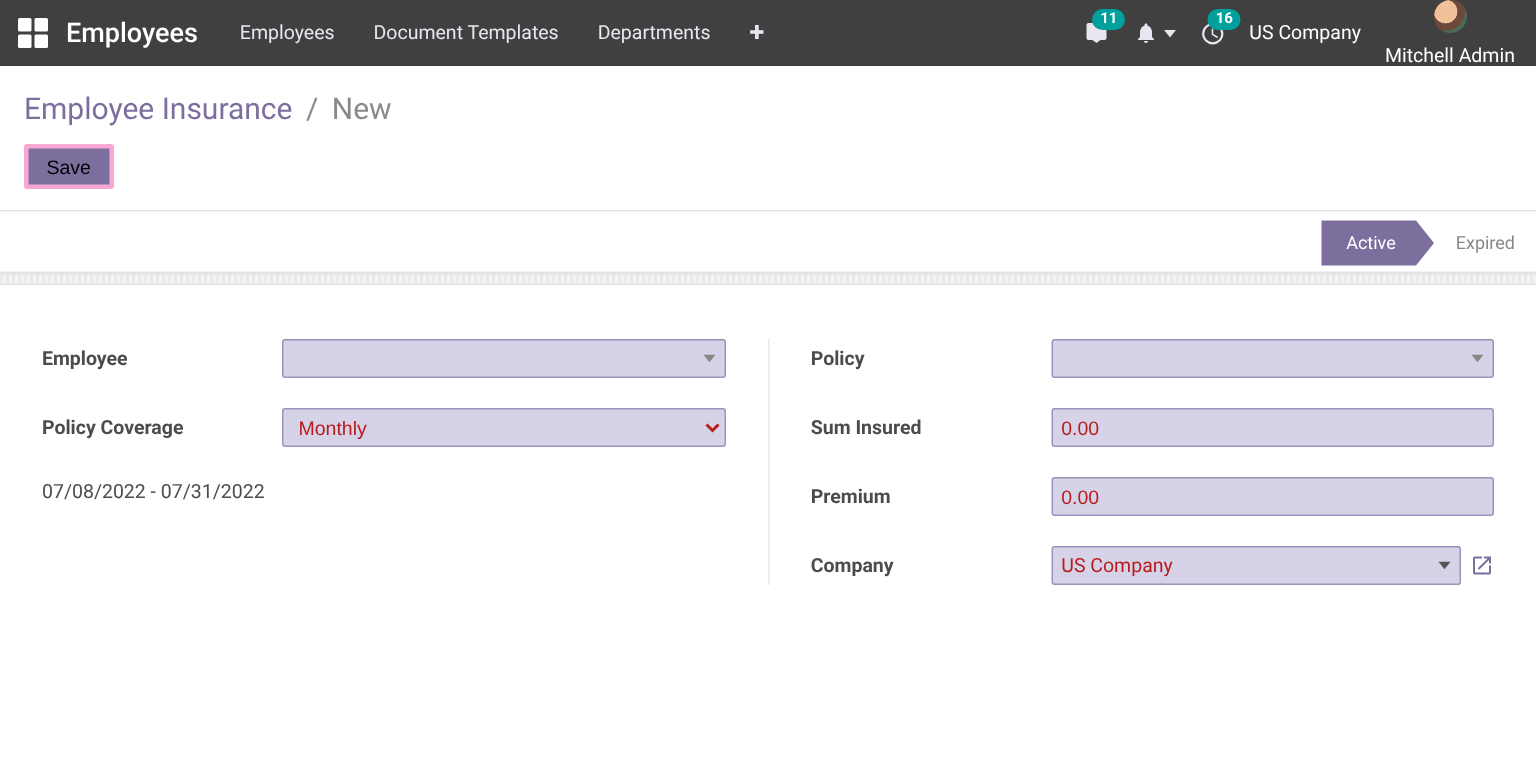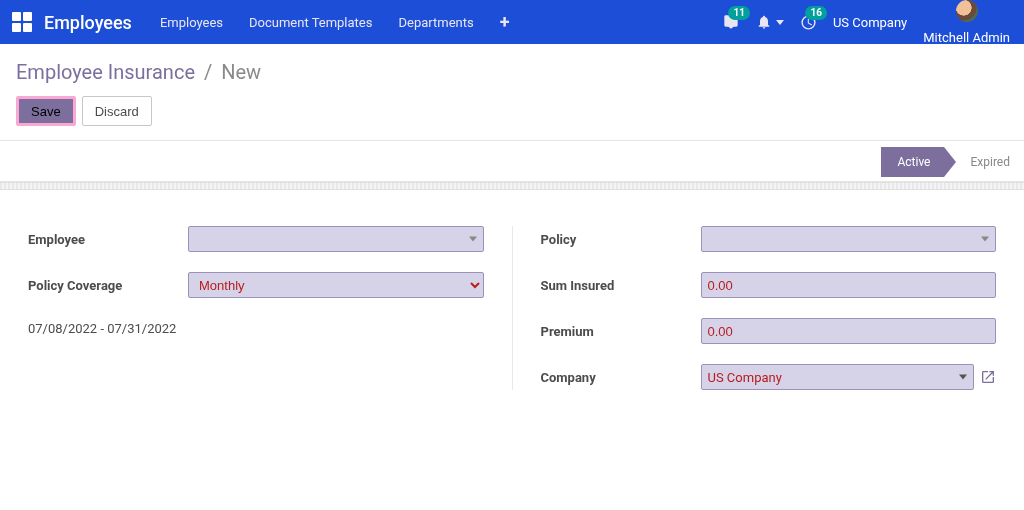"Employees" .navbar { background: #1d4ed8 -> #404040 }
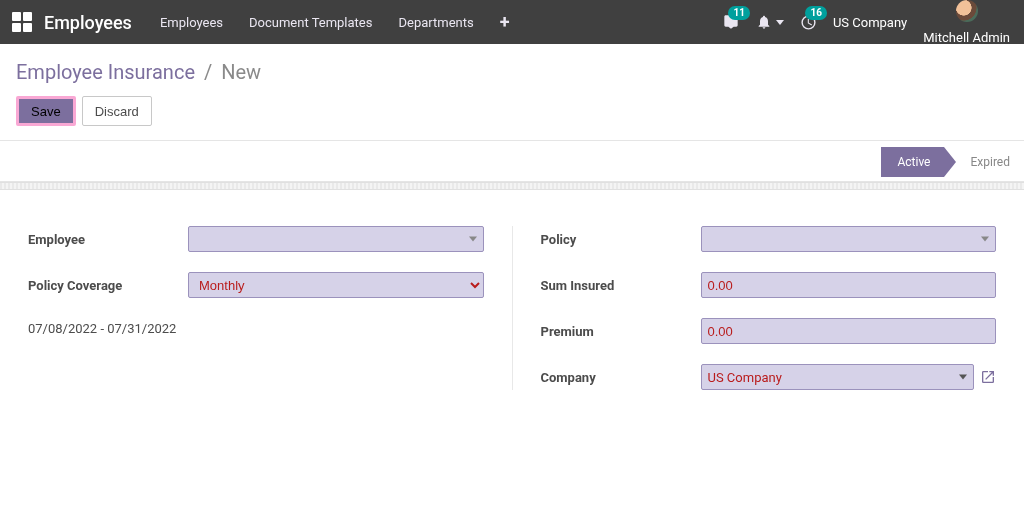"Discard" button.btn { html: <button>Discard</button> -> none }
